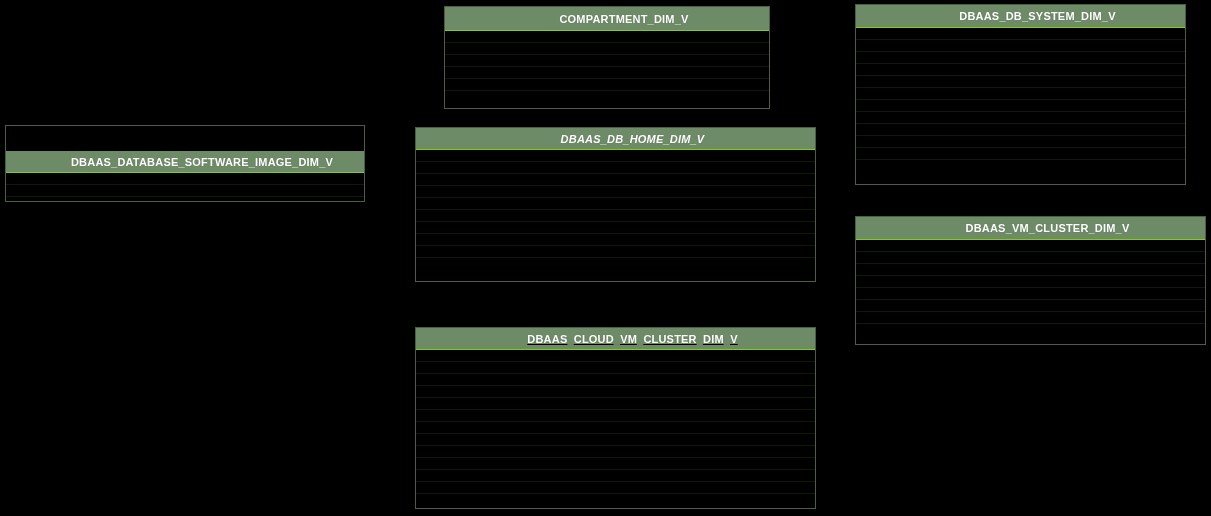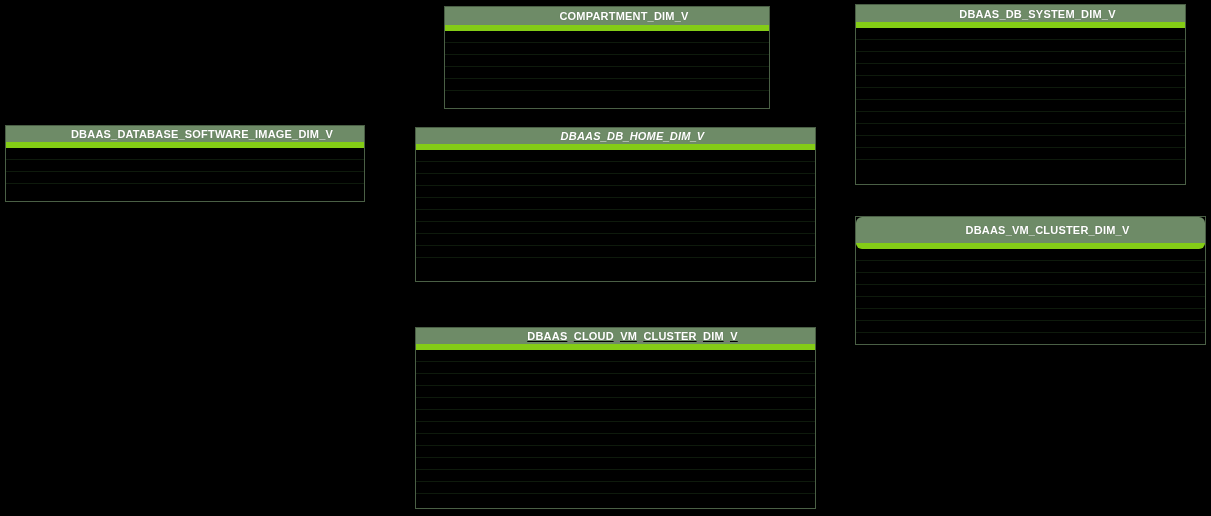"COMPARTMENT_DIM_V" .entity-header { border-bottom: 6px solid #84cc16 -> 1px solid #84cc16 }
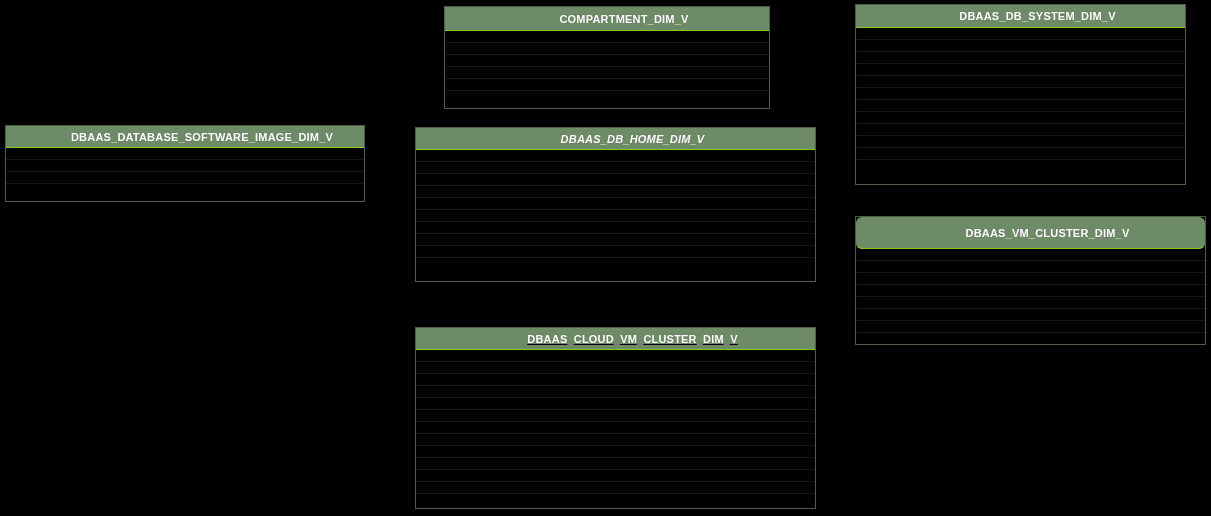"DBAAS_DATABASE_SOFTWARE_IMAGE_DIM_V" #entity-dbaas-database-software-image-dim-v .entity-header { margin-top: none -> 25px }
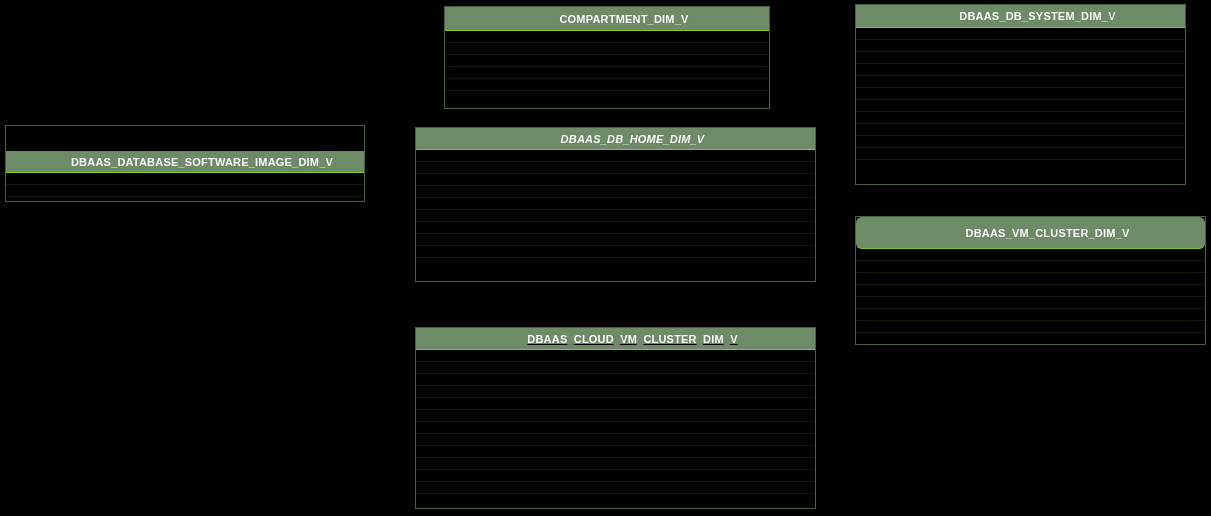"DBAAS_VM_CLUSTER_DIM_V" #entity-dbaas-vm-cluster-dim-v .entity-header { border-radius: 6px -> none; height: 32px -> 23px }
